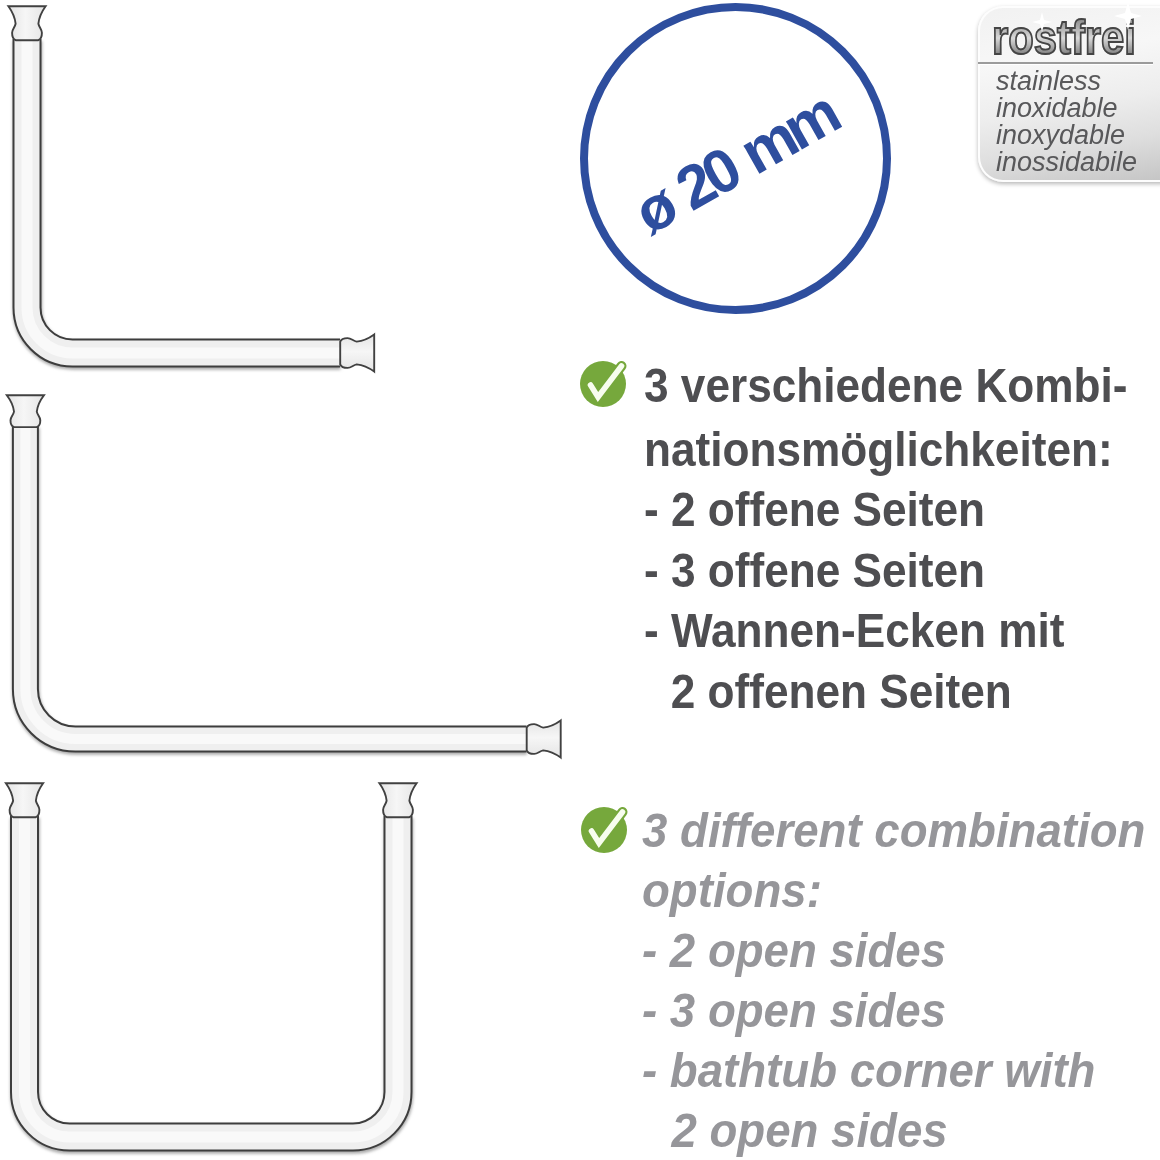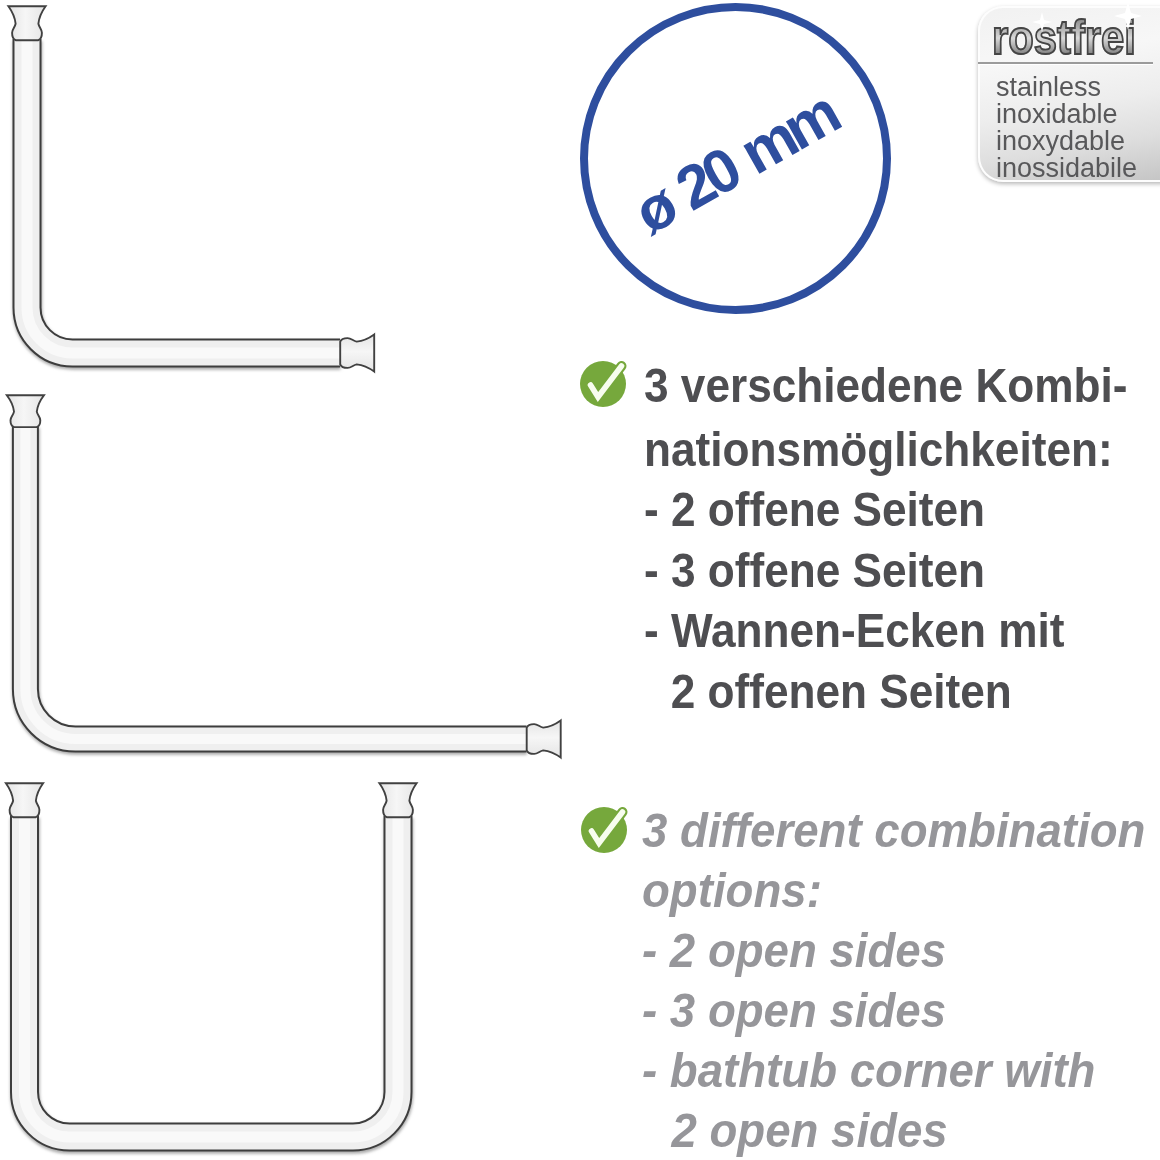"stainless" .bl { font-style: none -> italic; top: 68px -> 62px }
